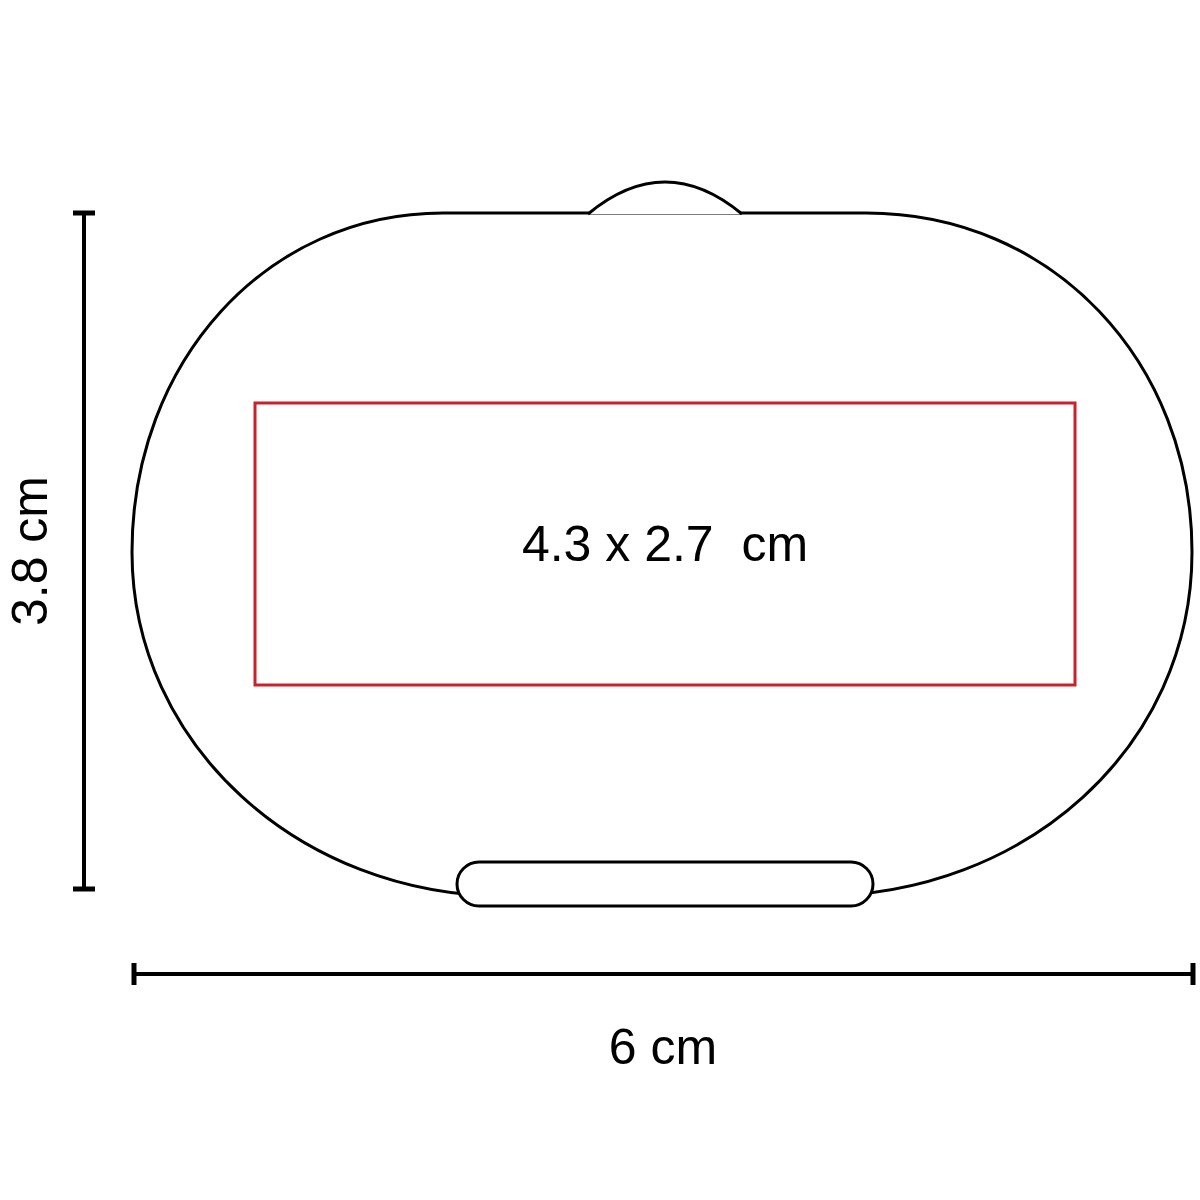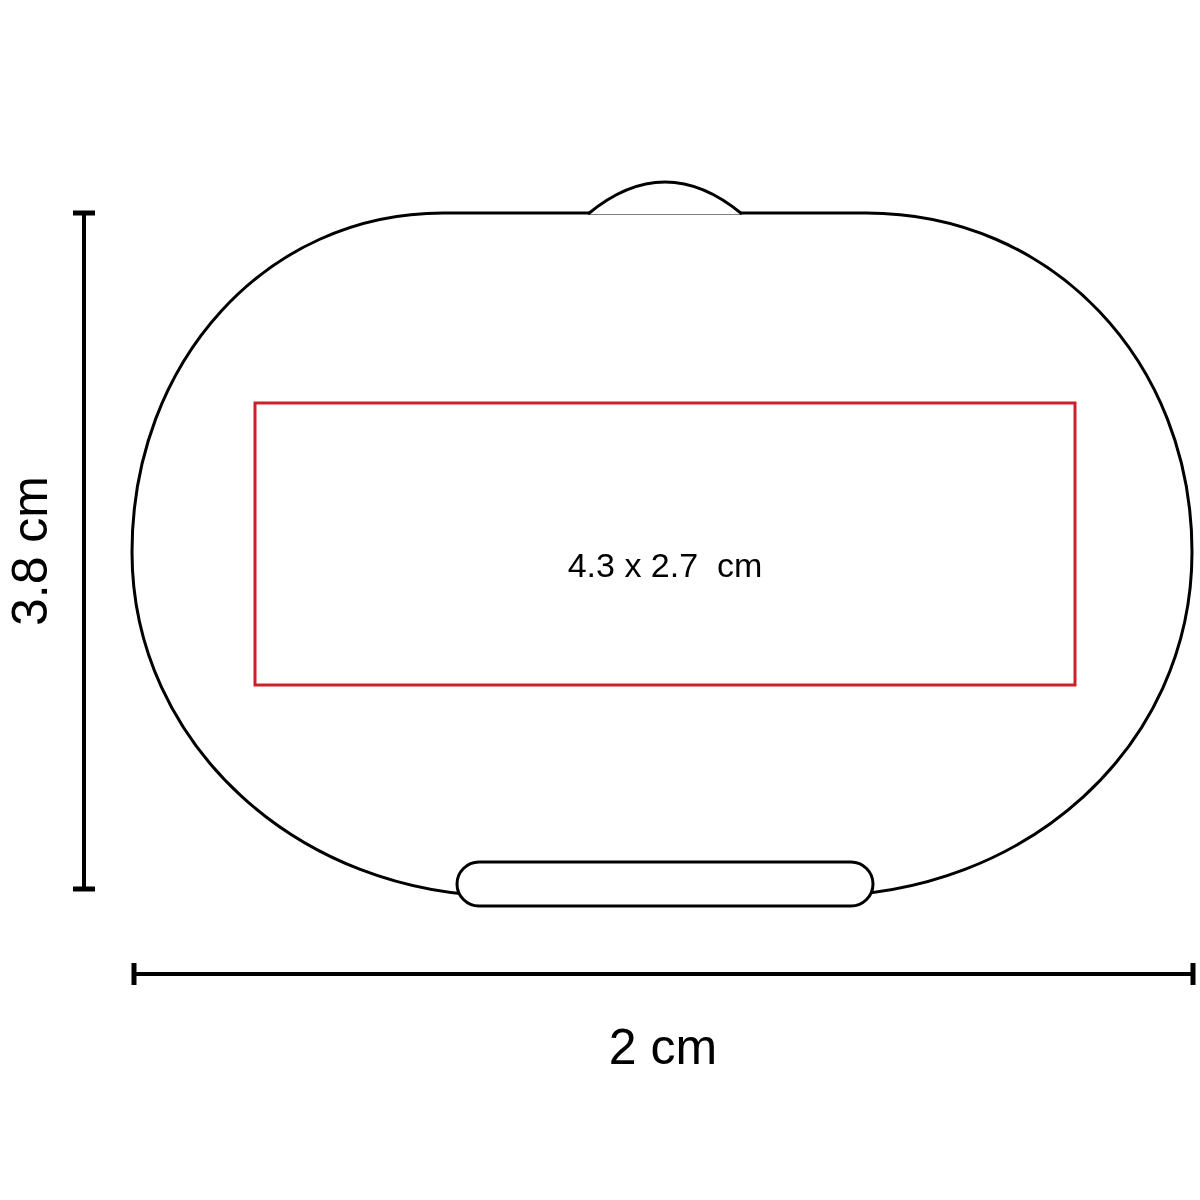"4.3 x 2.7 cm" .imprint-label { font-size: 34px -> 50px; margin-top: 21px -> none }
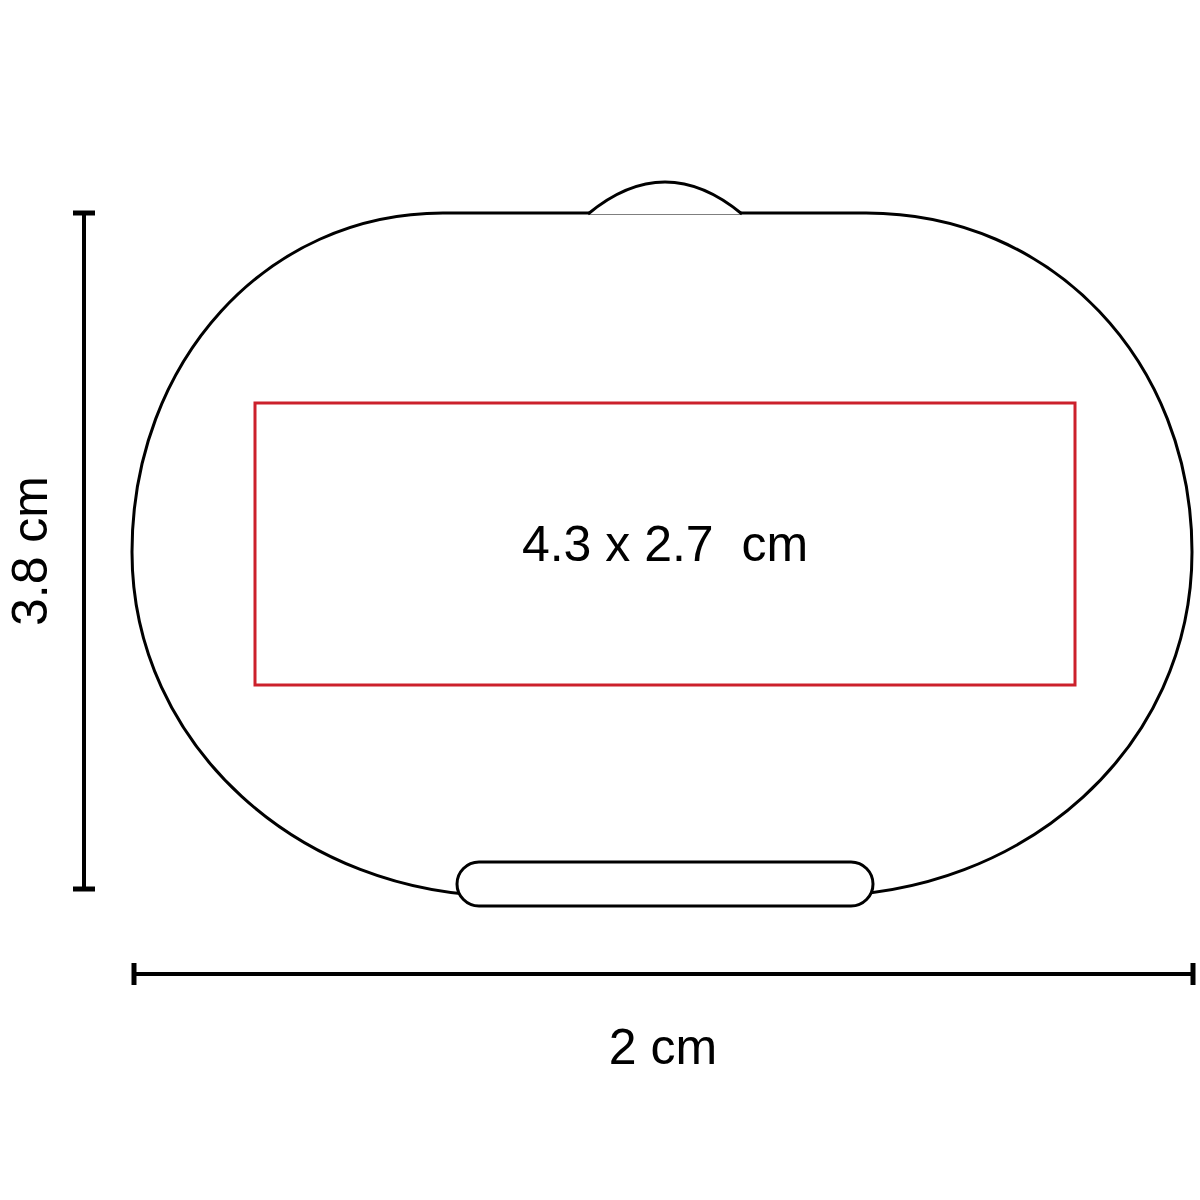"2 cm" div.dim-label { text: 2 -> 6 }
